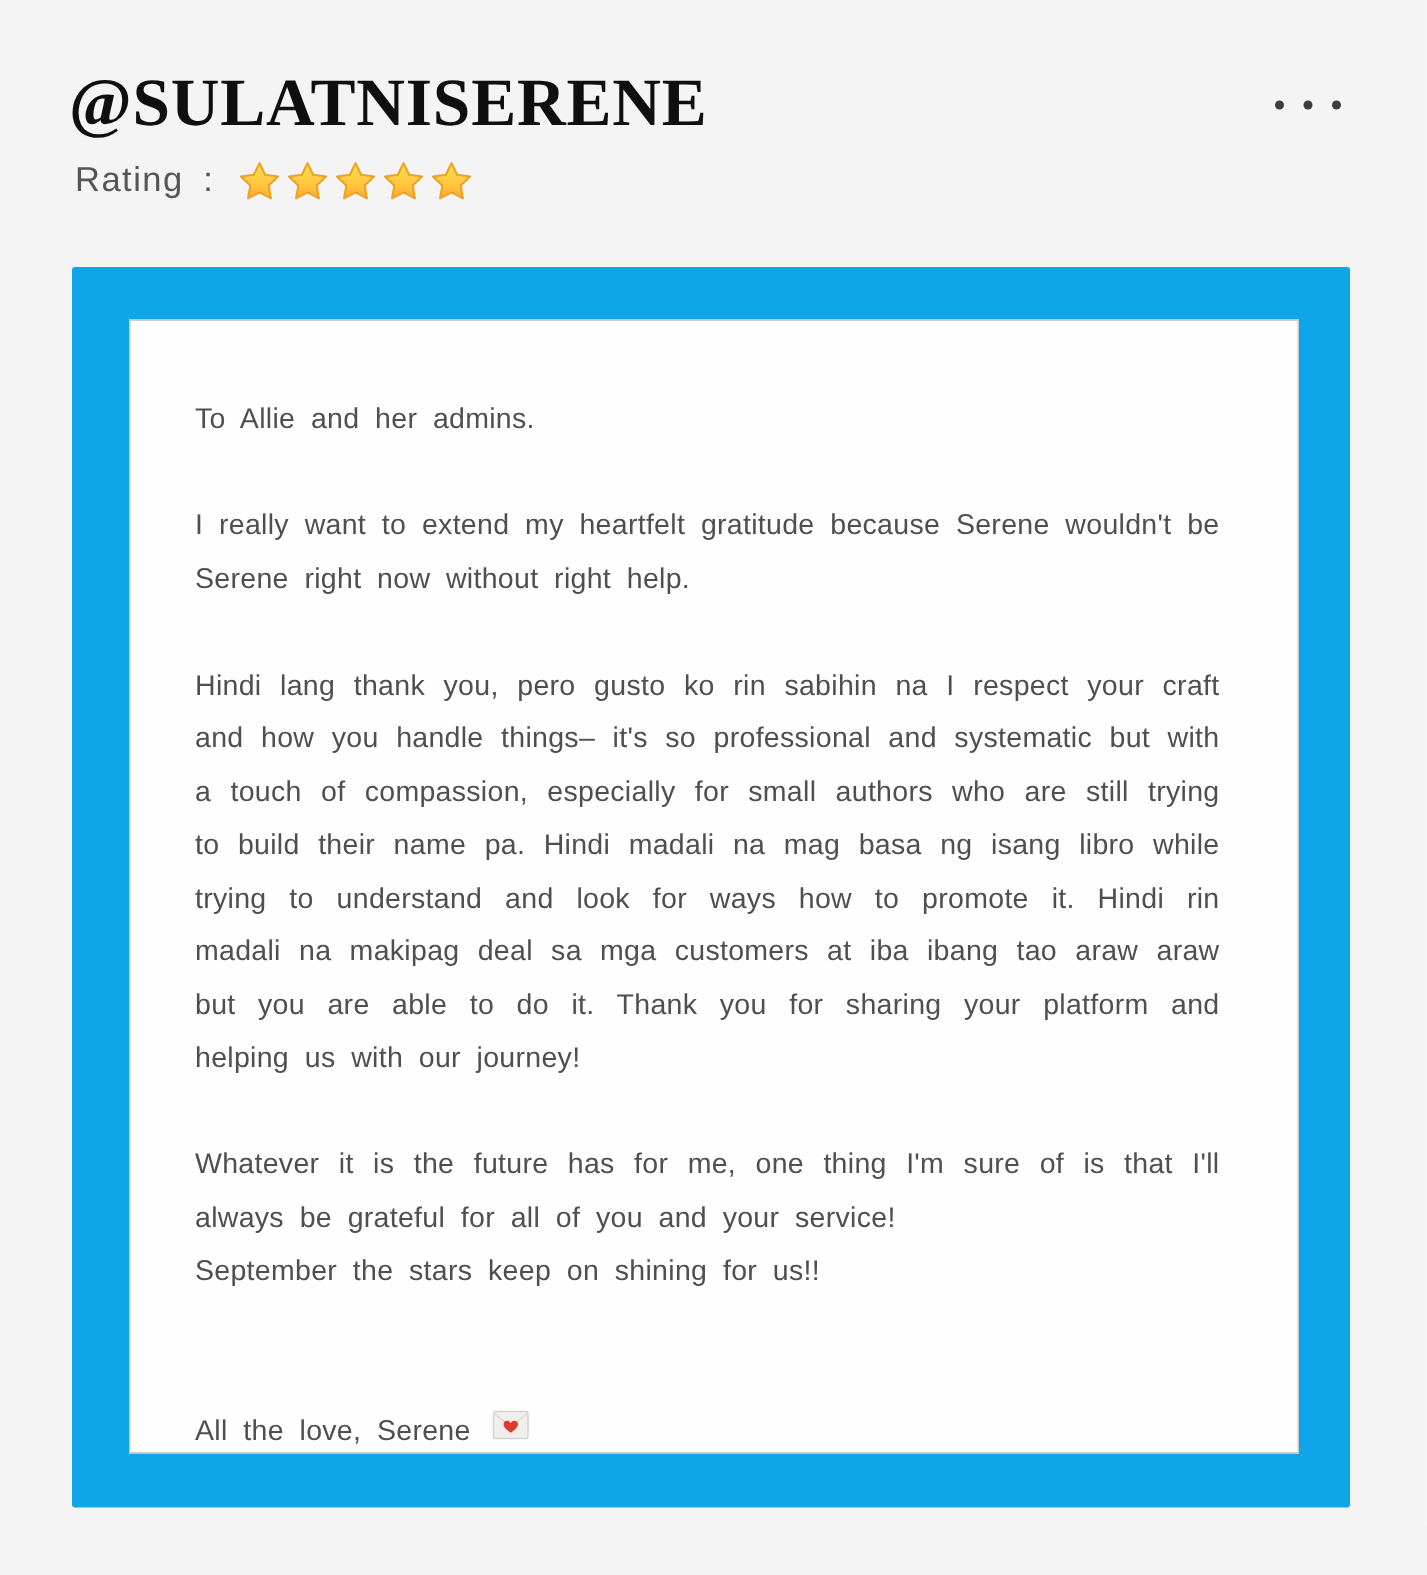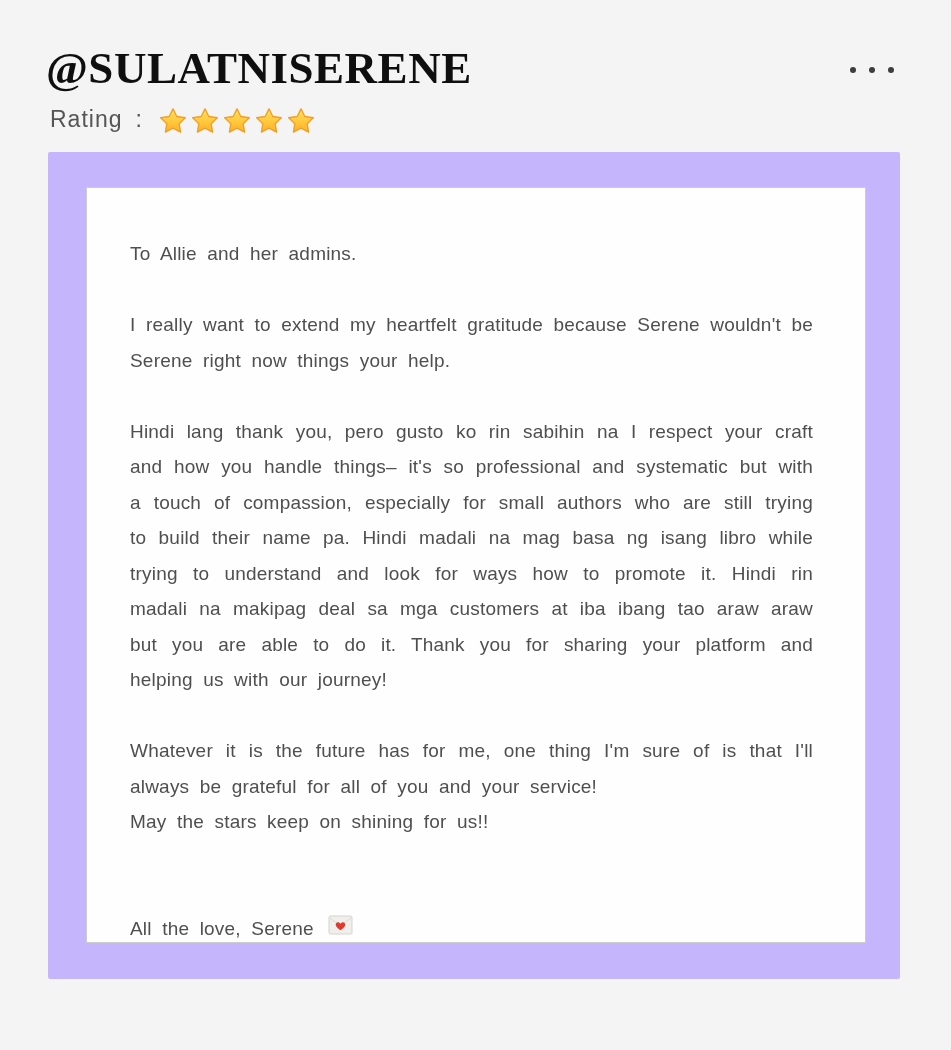"To Allie and her admins." .card { background: #c4b5fd -> #0ea5e9; top: 152px -> 178px }
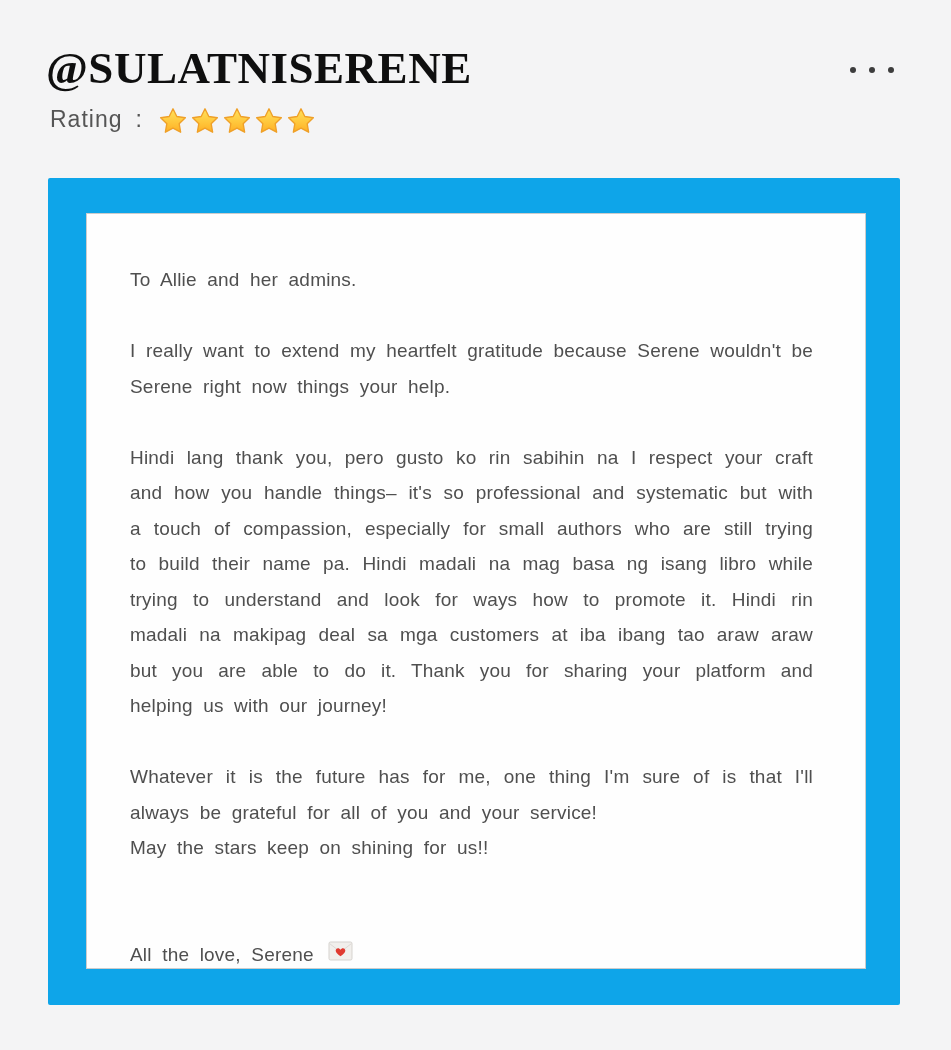"I really want to extend" p { text: things your -> without right }
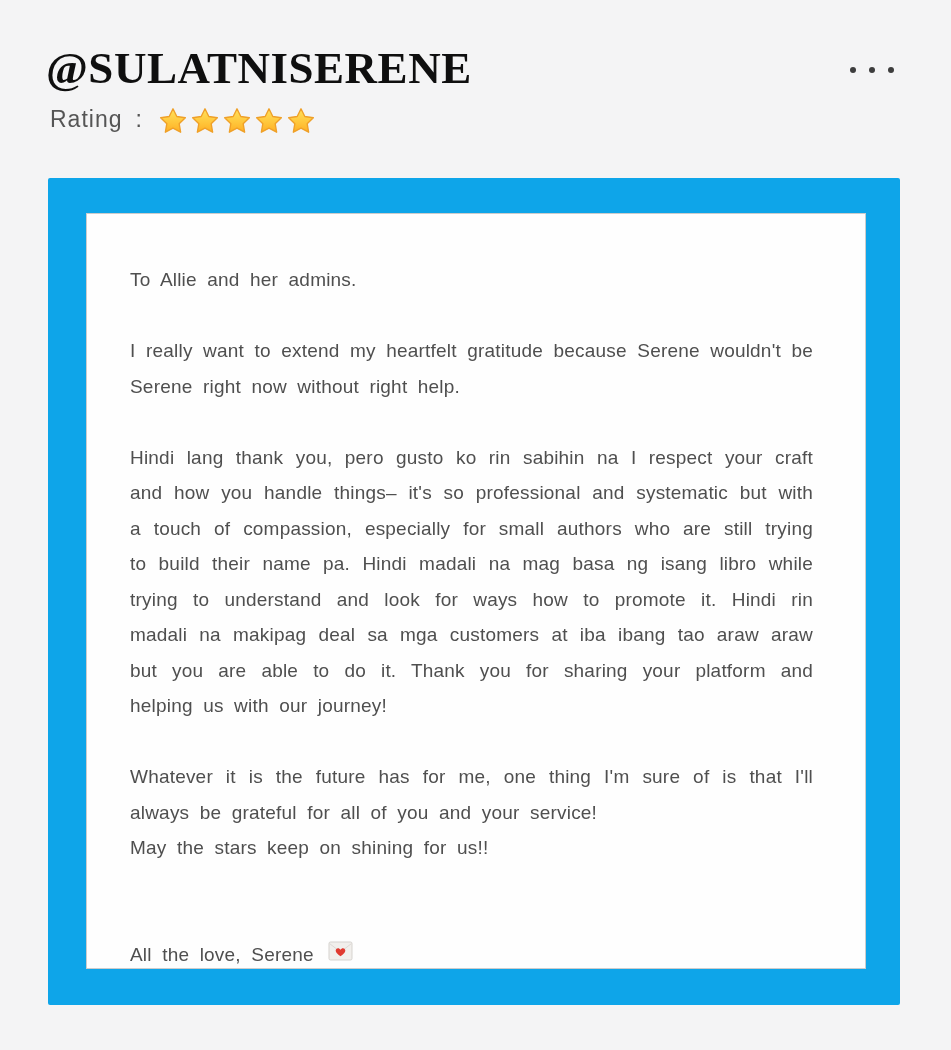"Whatever it is the future" p { text: May -> September }
